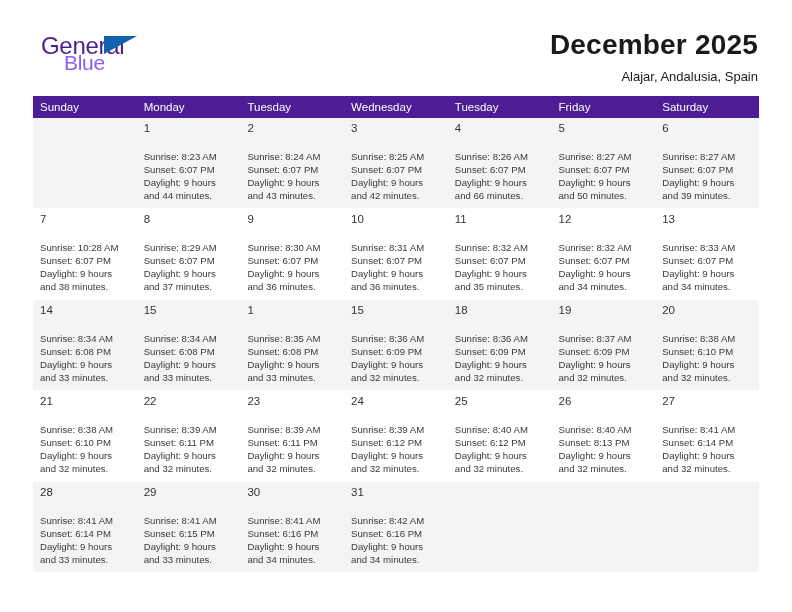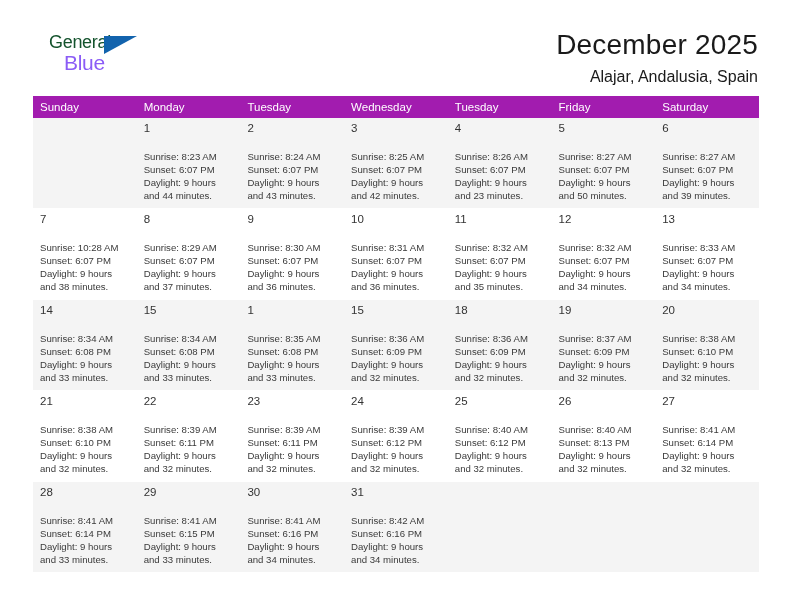"General" .logo-general { color: #14532d -> #4c1d95; font-size: 18px -> 24px; left: 16px -> 8px }
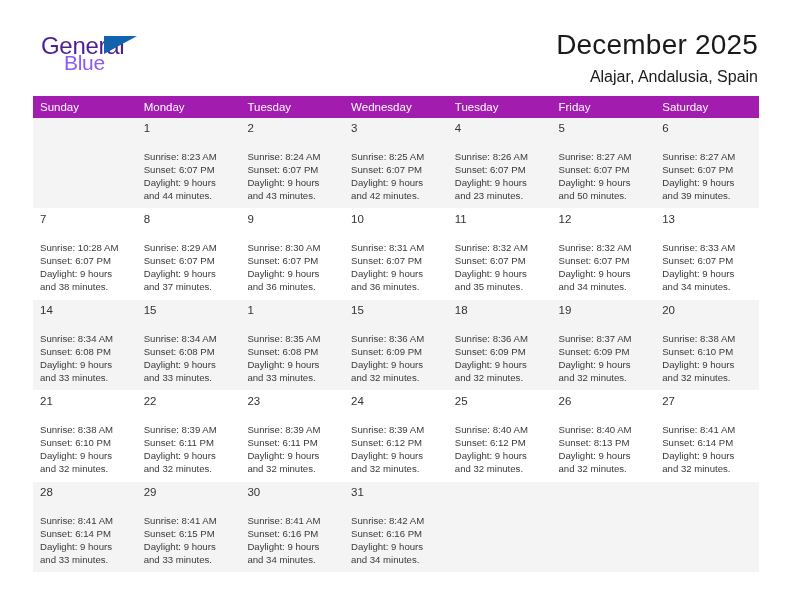"December 2025" .month-title { font-weight: normal -> bold }
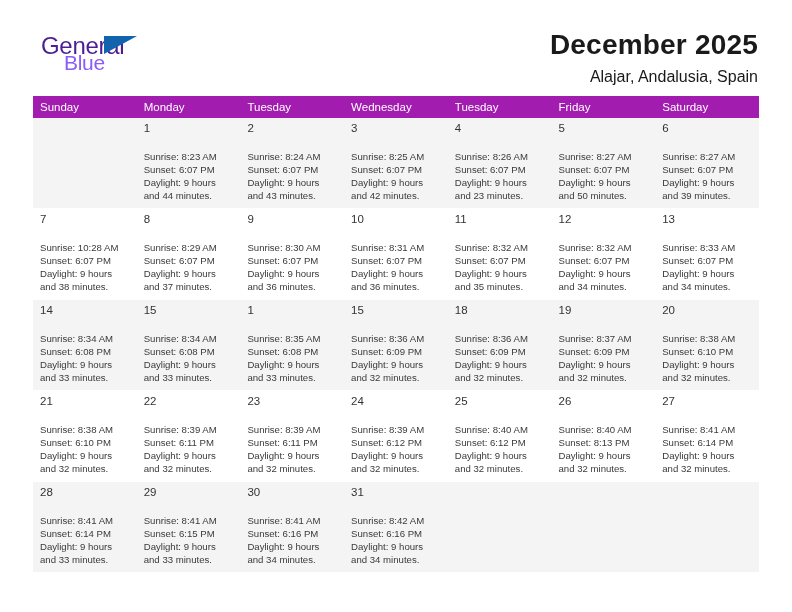"Alajar, Andalusia, Spain" .location { font-size: 16px -> 13px }
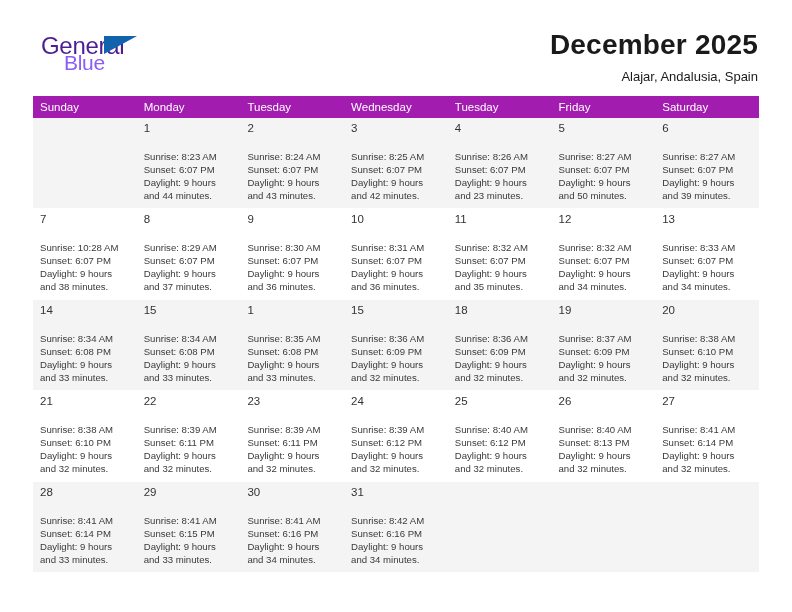"Sunday" .calendar thead th { background: #a21caf -> #4c1d95 }
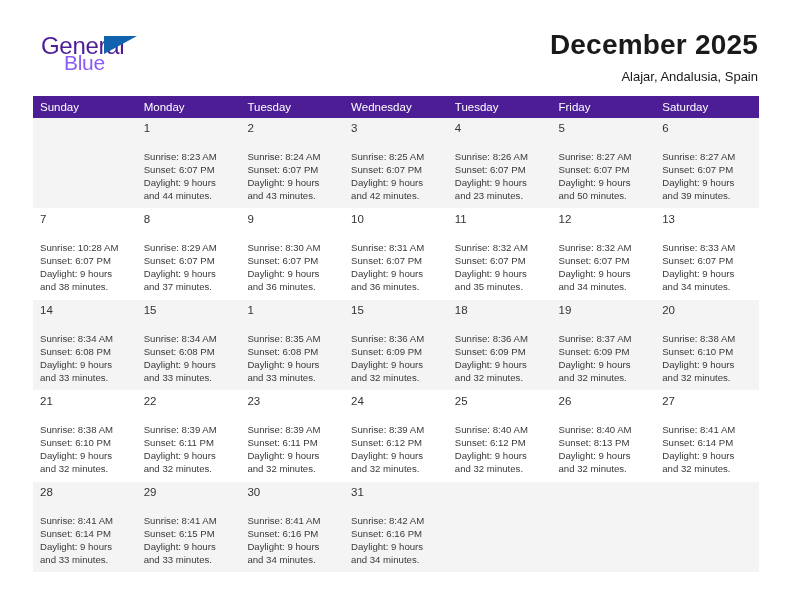"and 23 minutes." div { text: 23 -> 66 }
